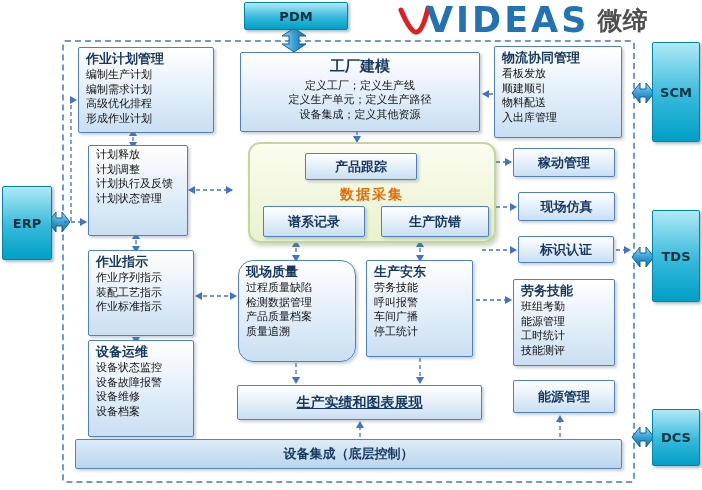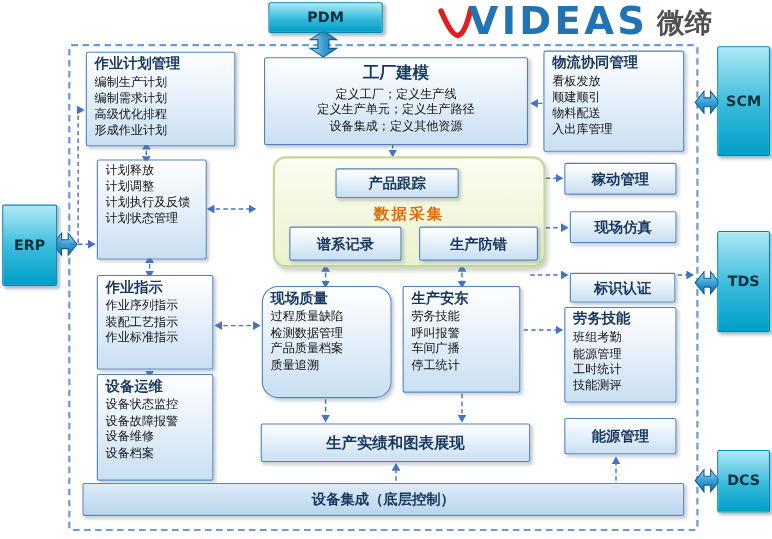"标识认证" div.abs { top: 248px -> 236px }
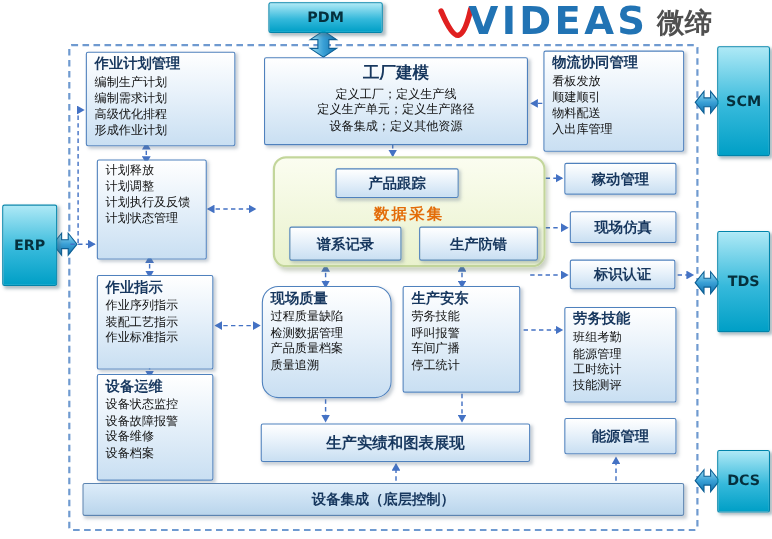"生产实绩和图表展现" div.abs { text-decoration: none -> underline }
